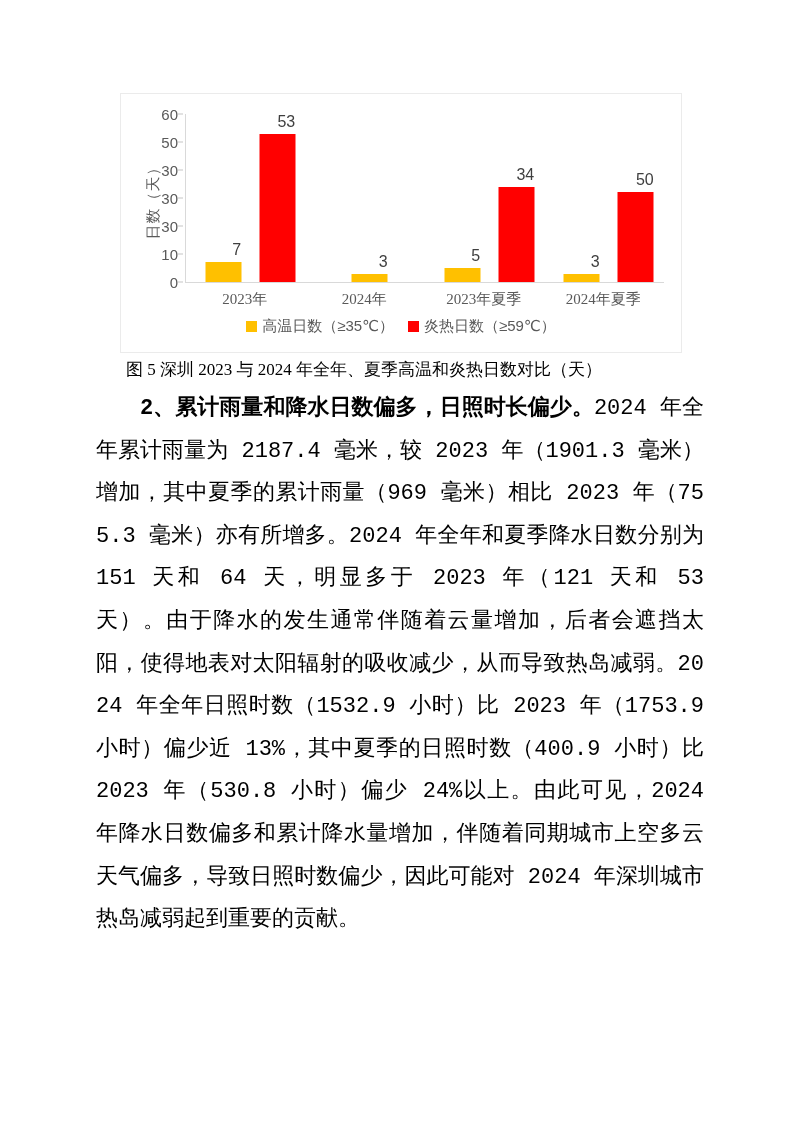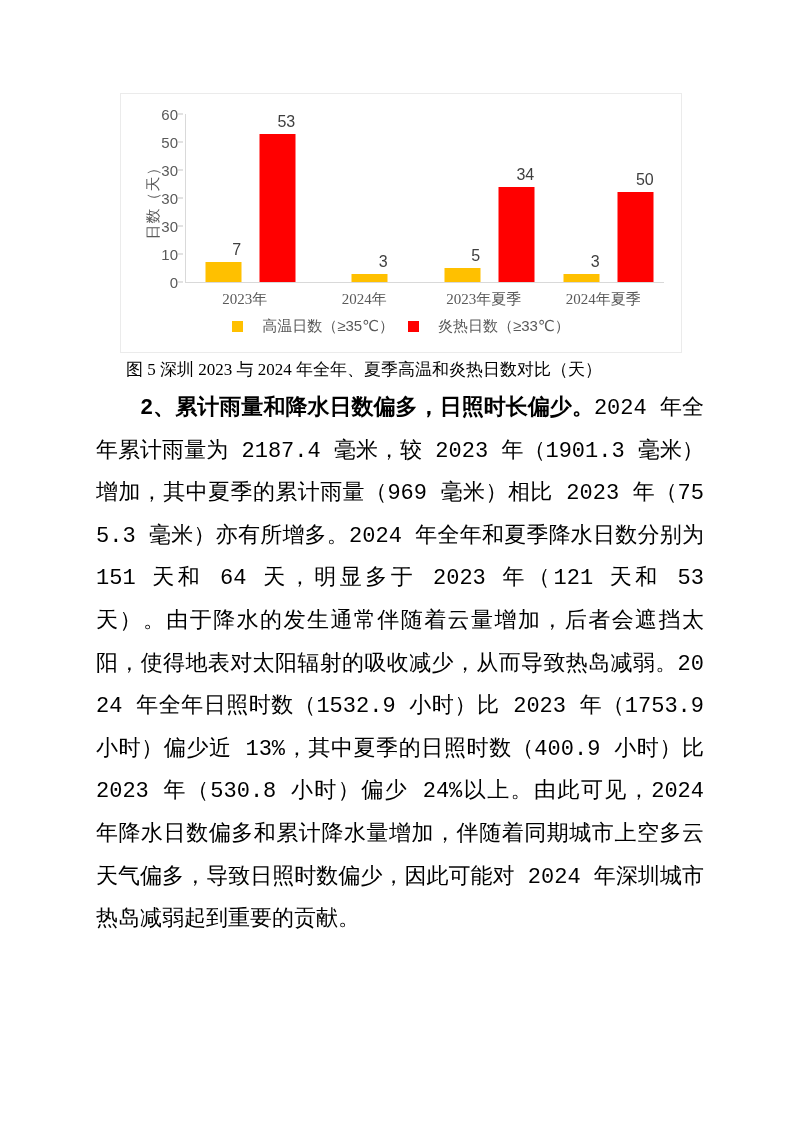"高温日数（≥35℃）" .legend-item { gap: 19px -> 5px }
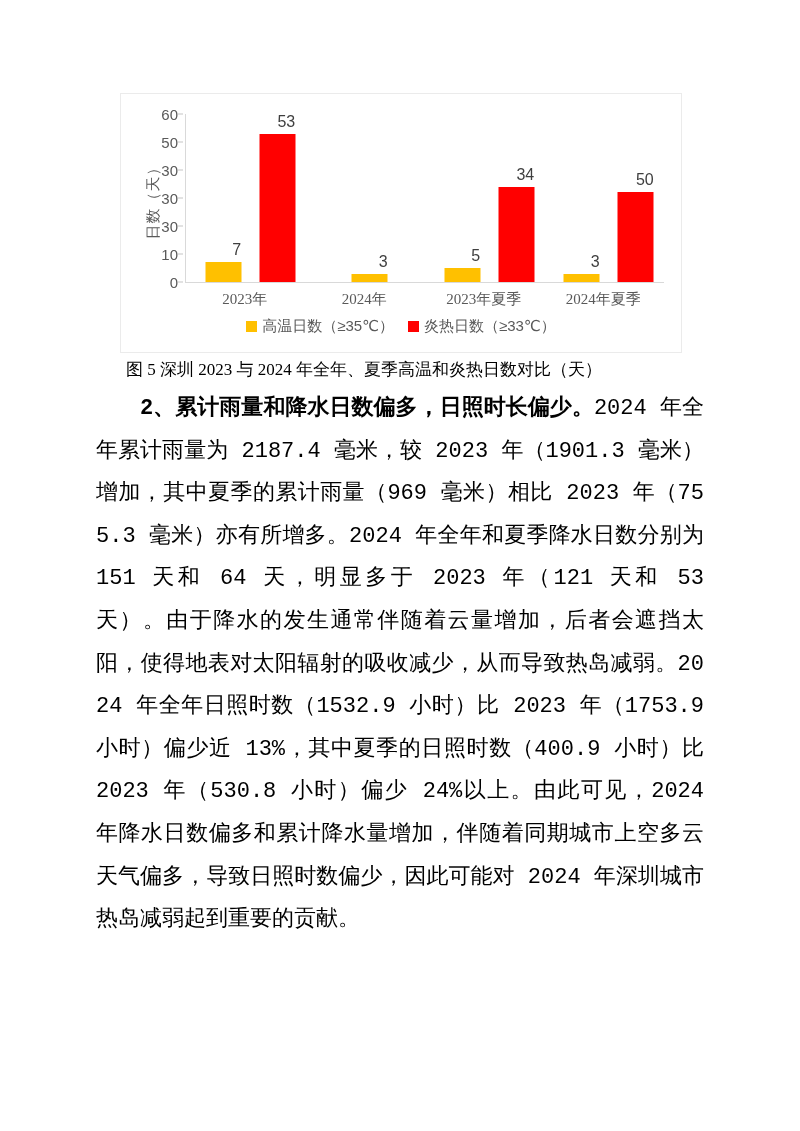"炎热日数（≥33℃）" span { text: 33 -> 59 }
